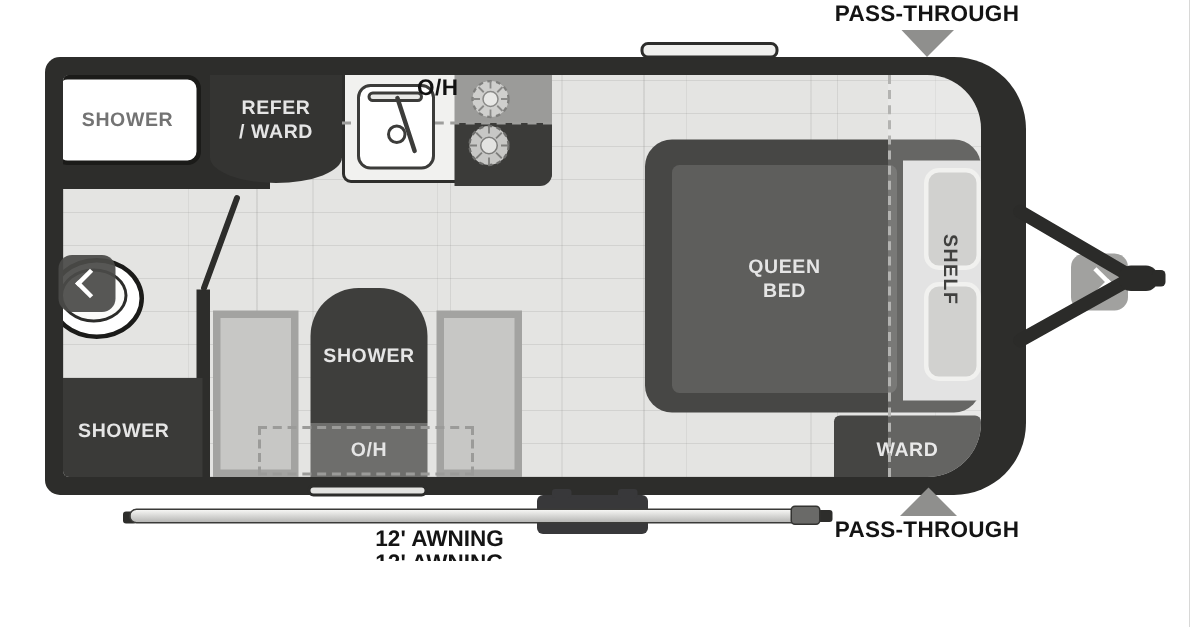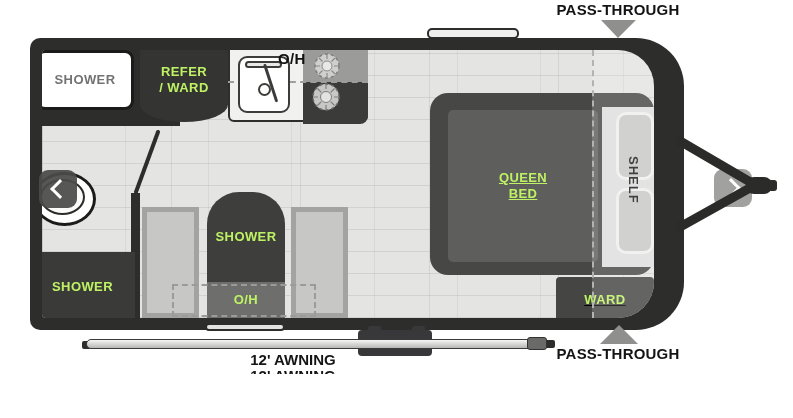"REFER" .lbl { color: #bef264 -> #e5e5e5 }
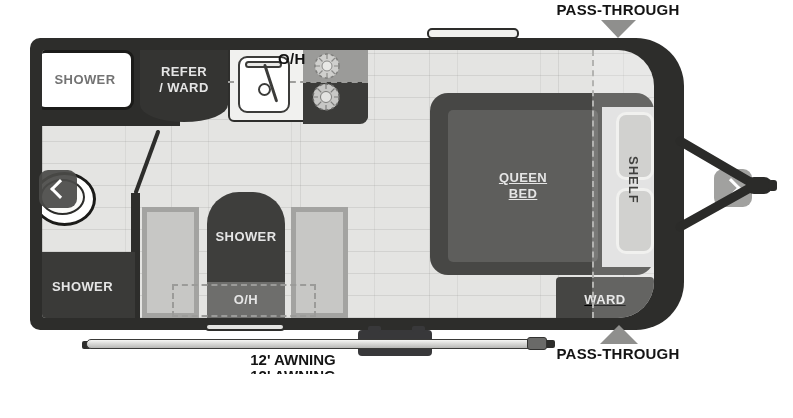"QUEEN" span.lbl { text-decoration: underline -> none }
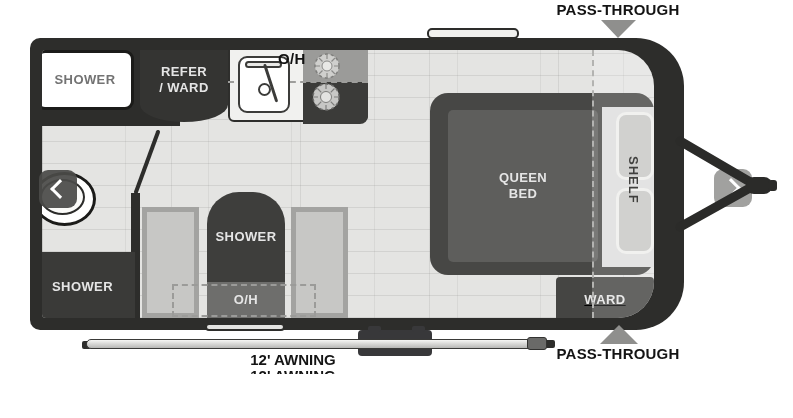"WARD" .ward { text-decoration: underline -> none }
